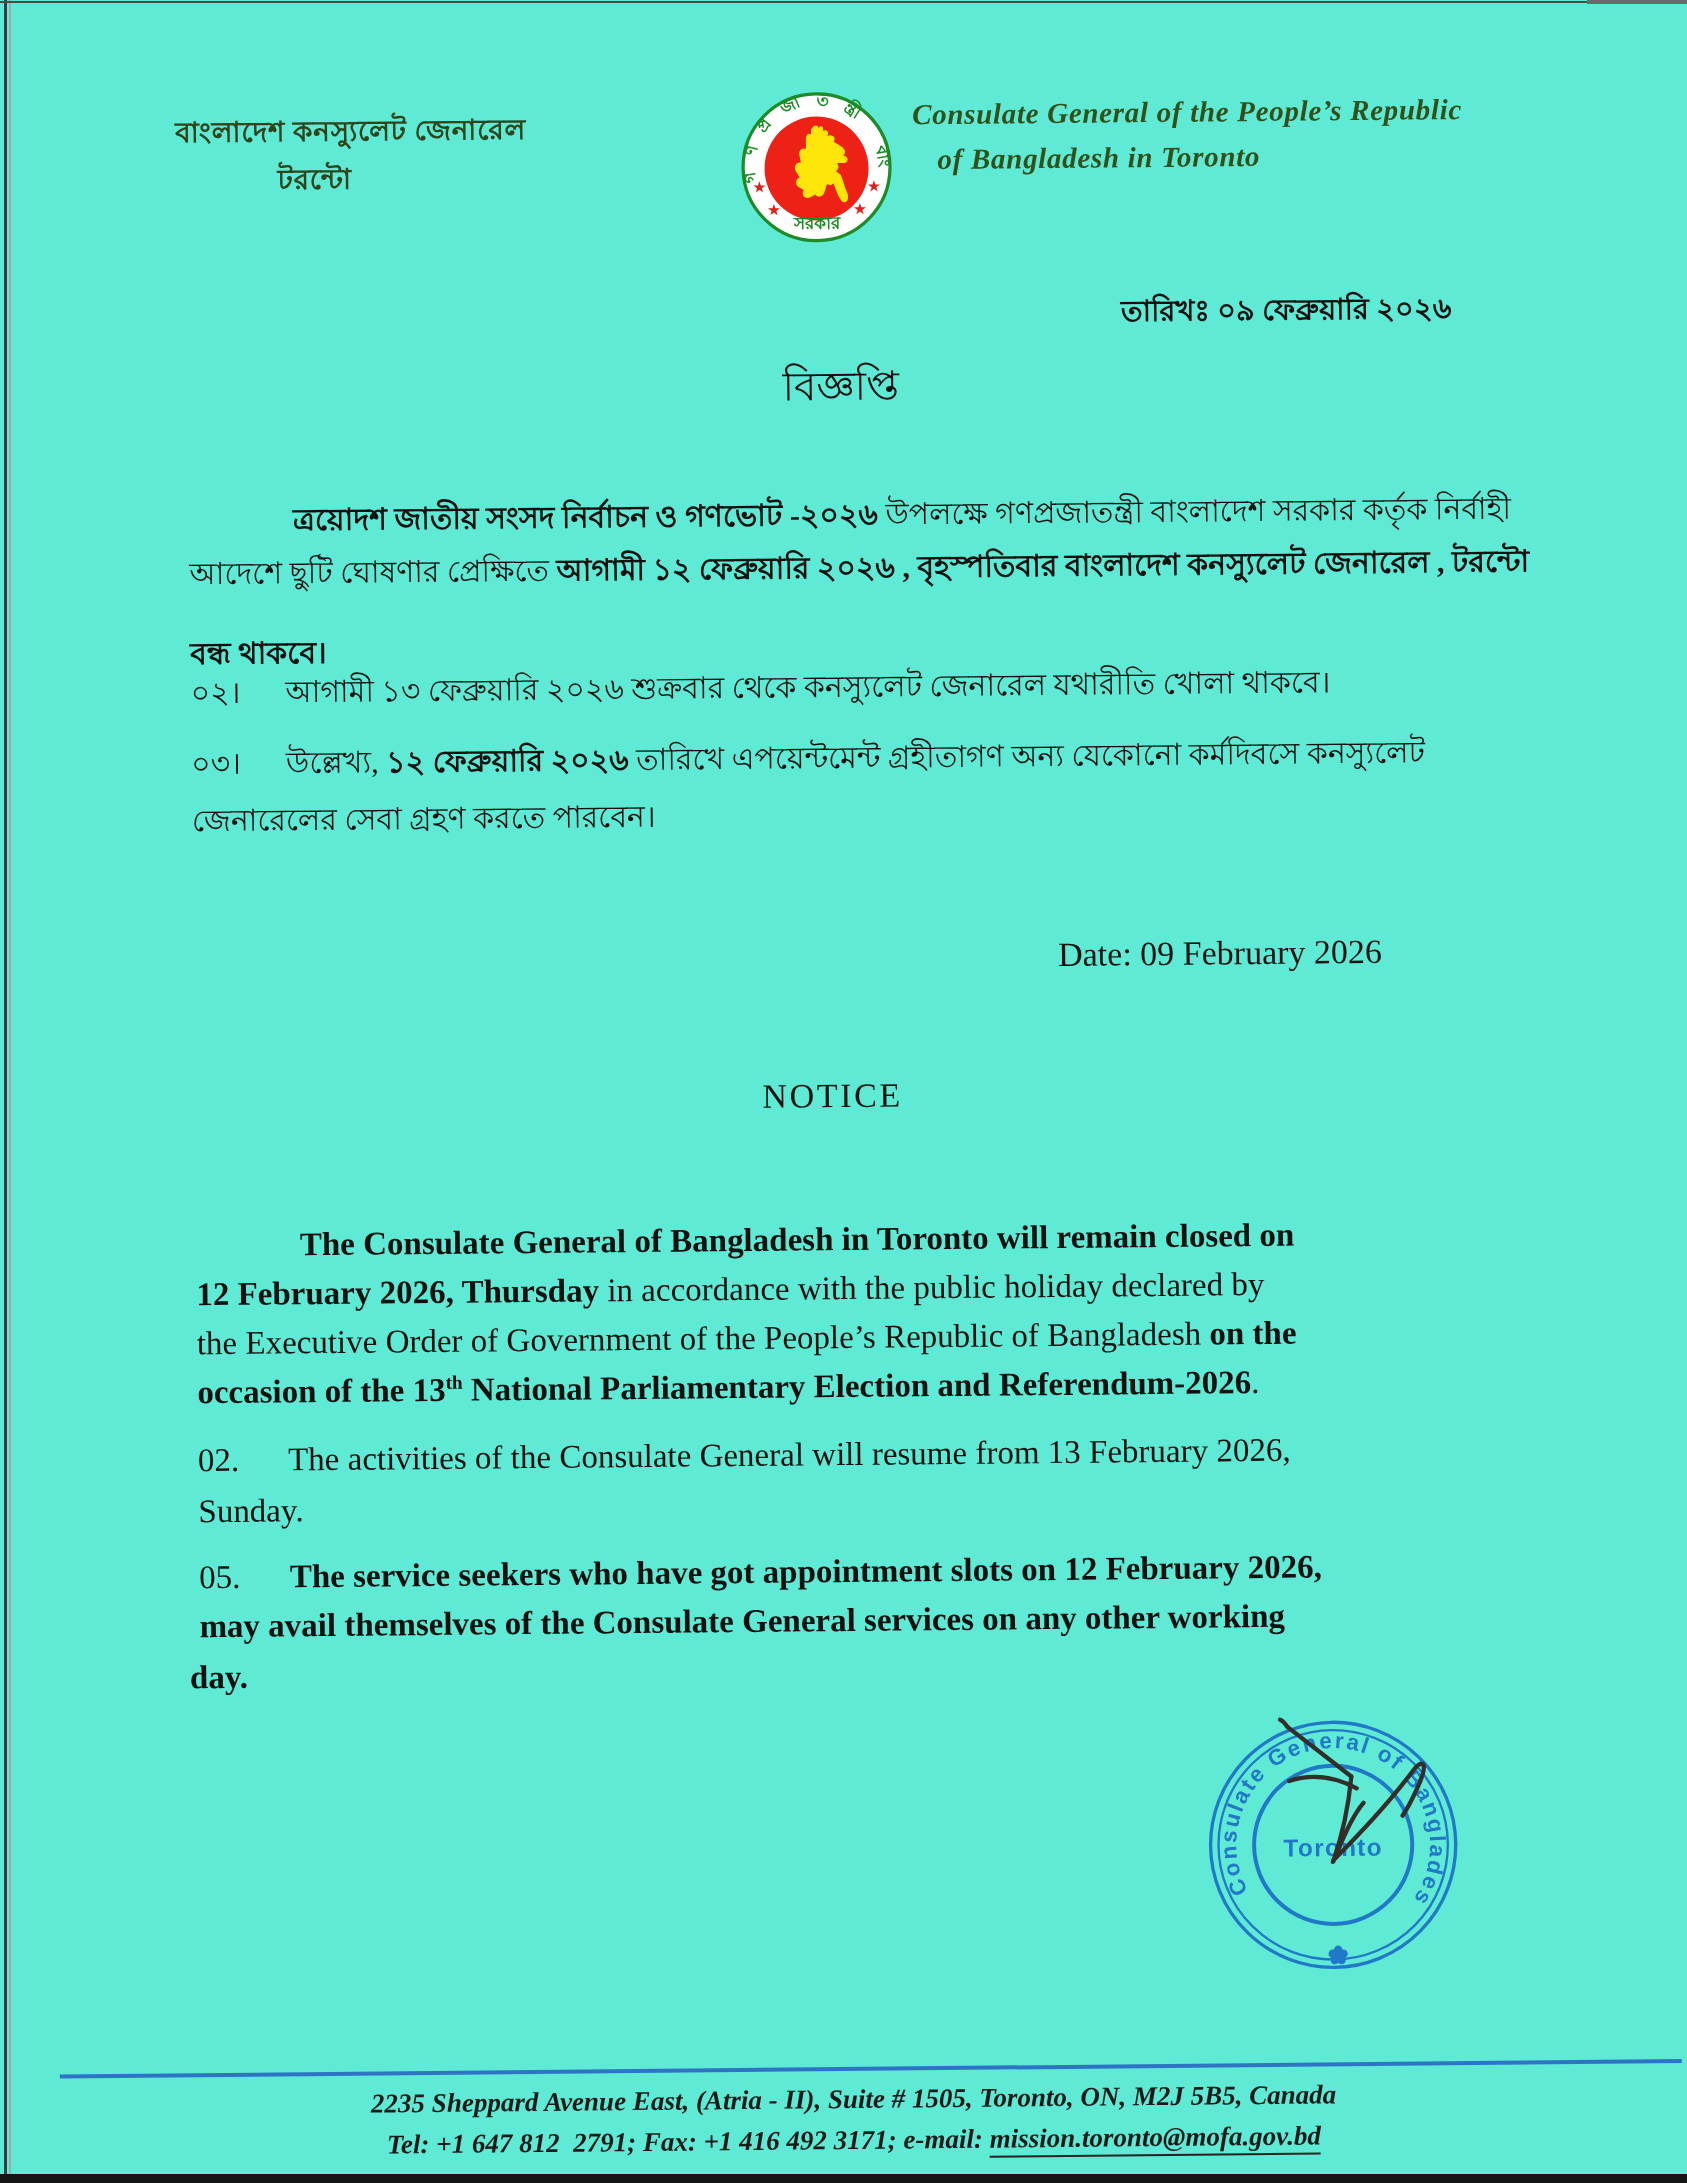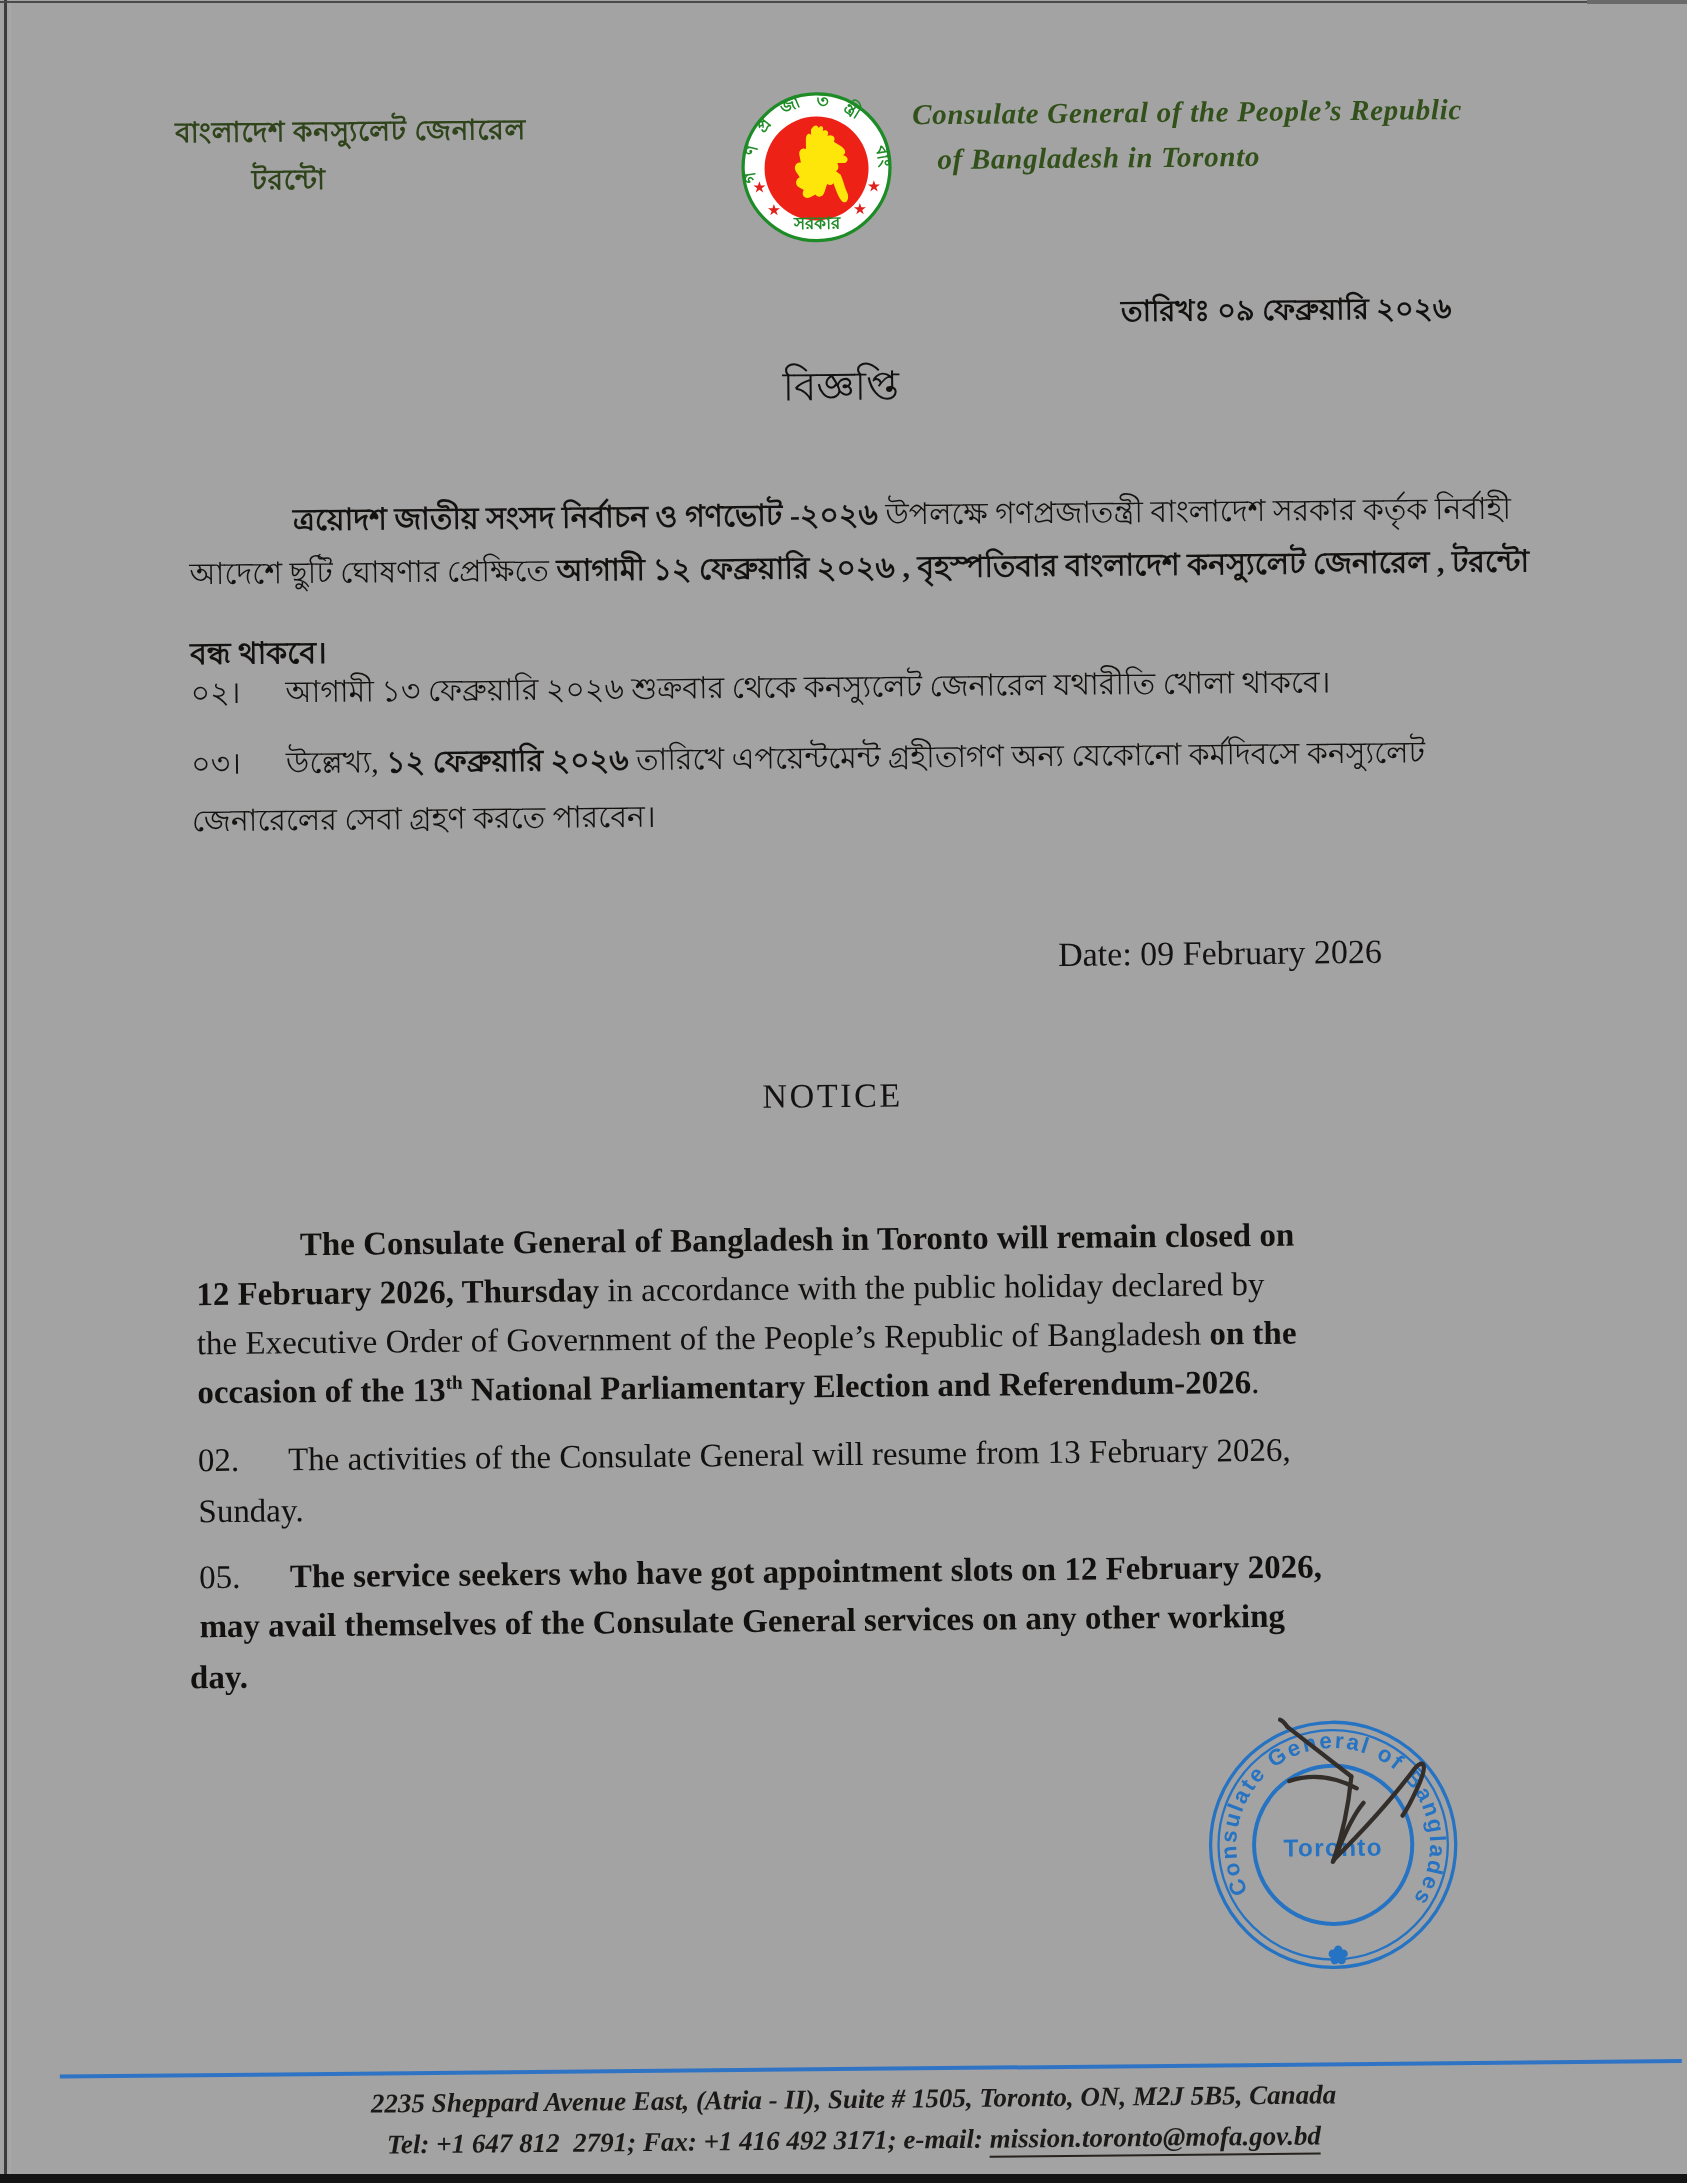"বাংলাদেশ কনস্যুলেট জেনারেল" .page { background: #a3a3a3 -> #5eead4 }
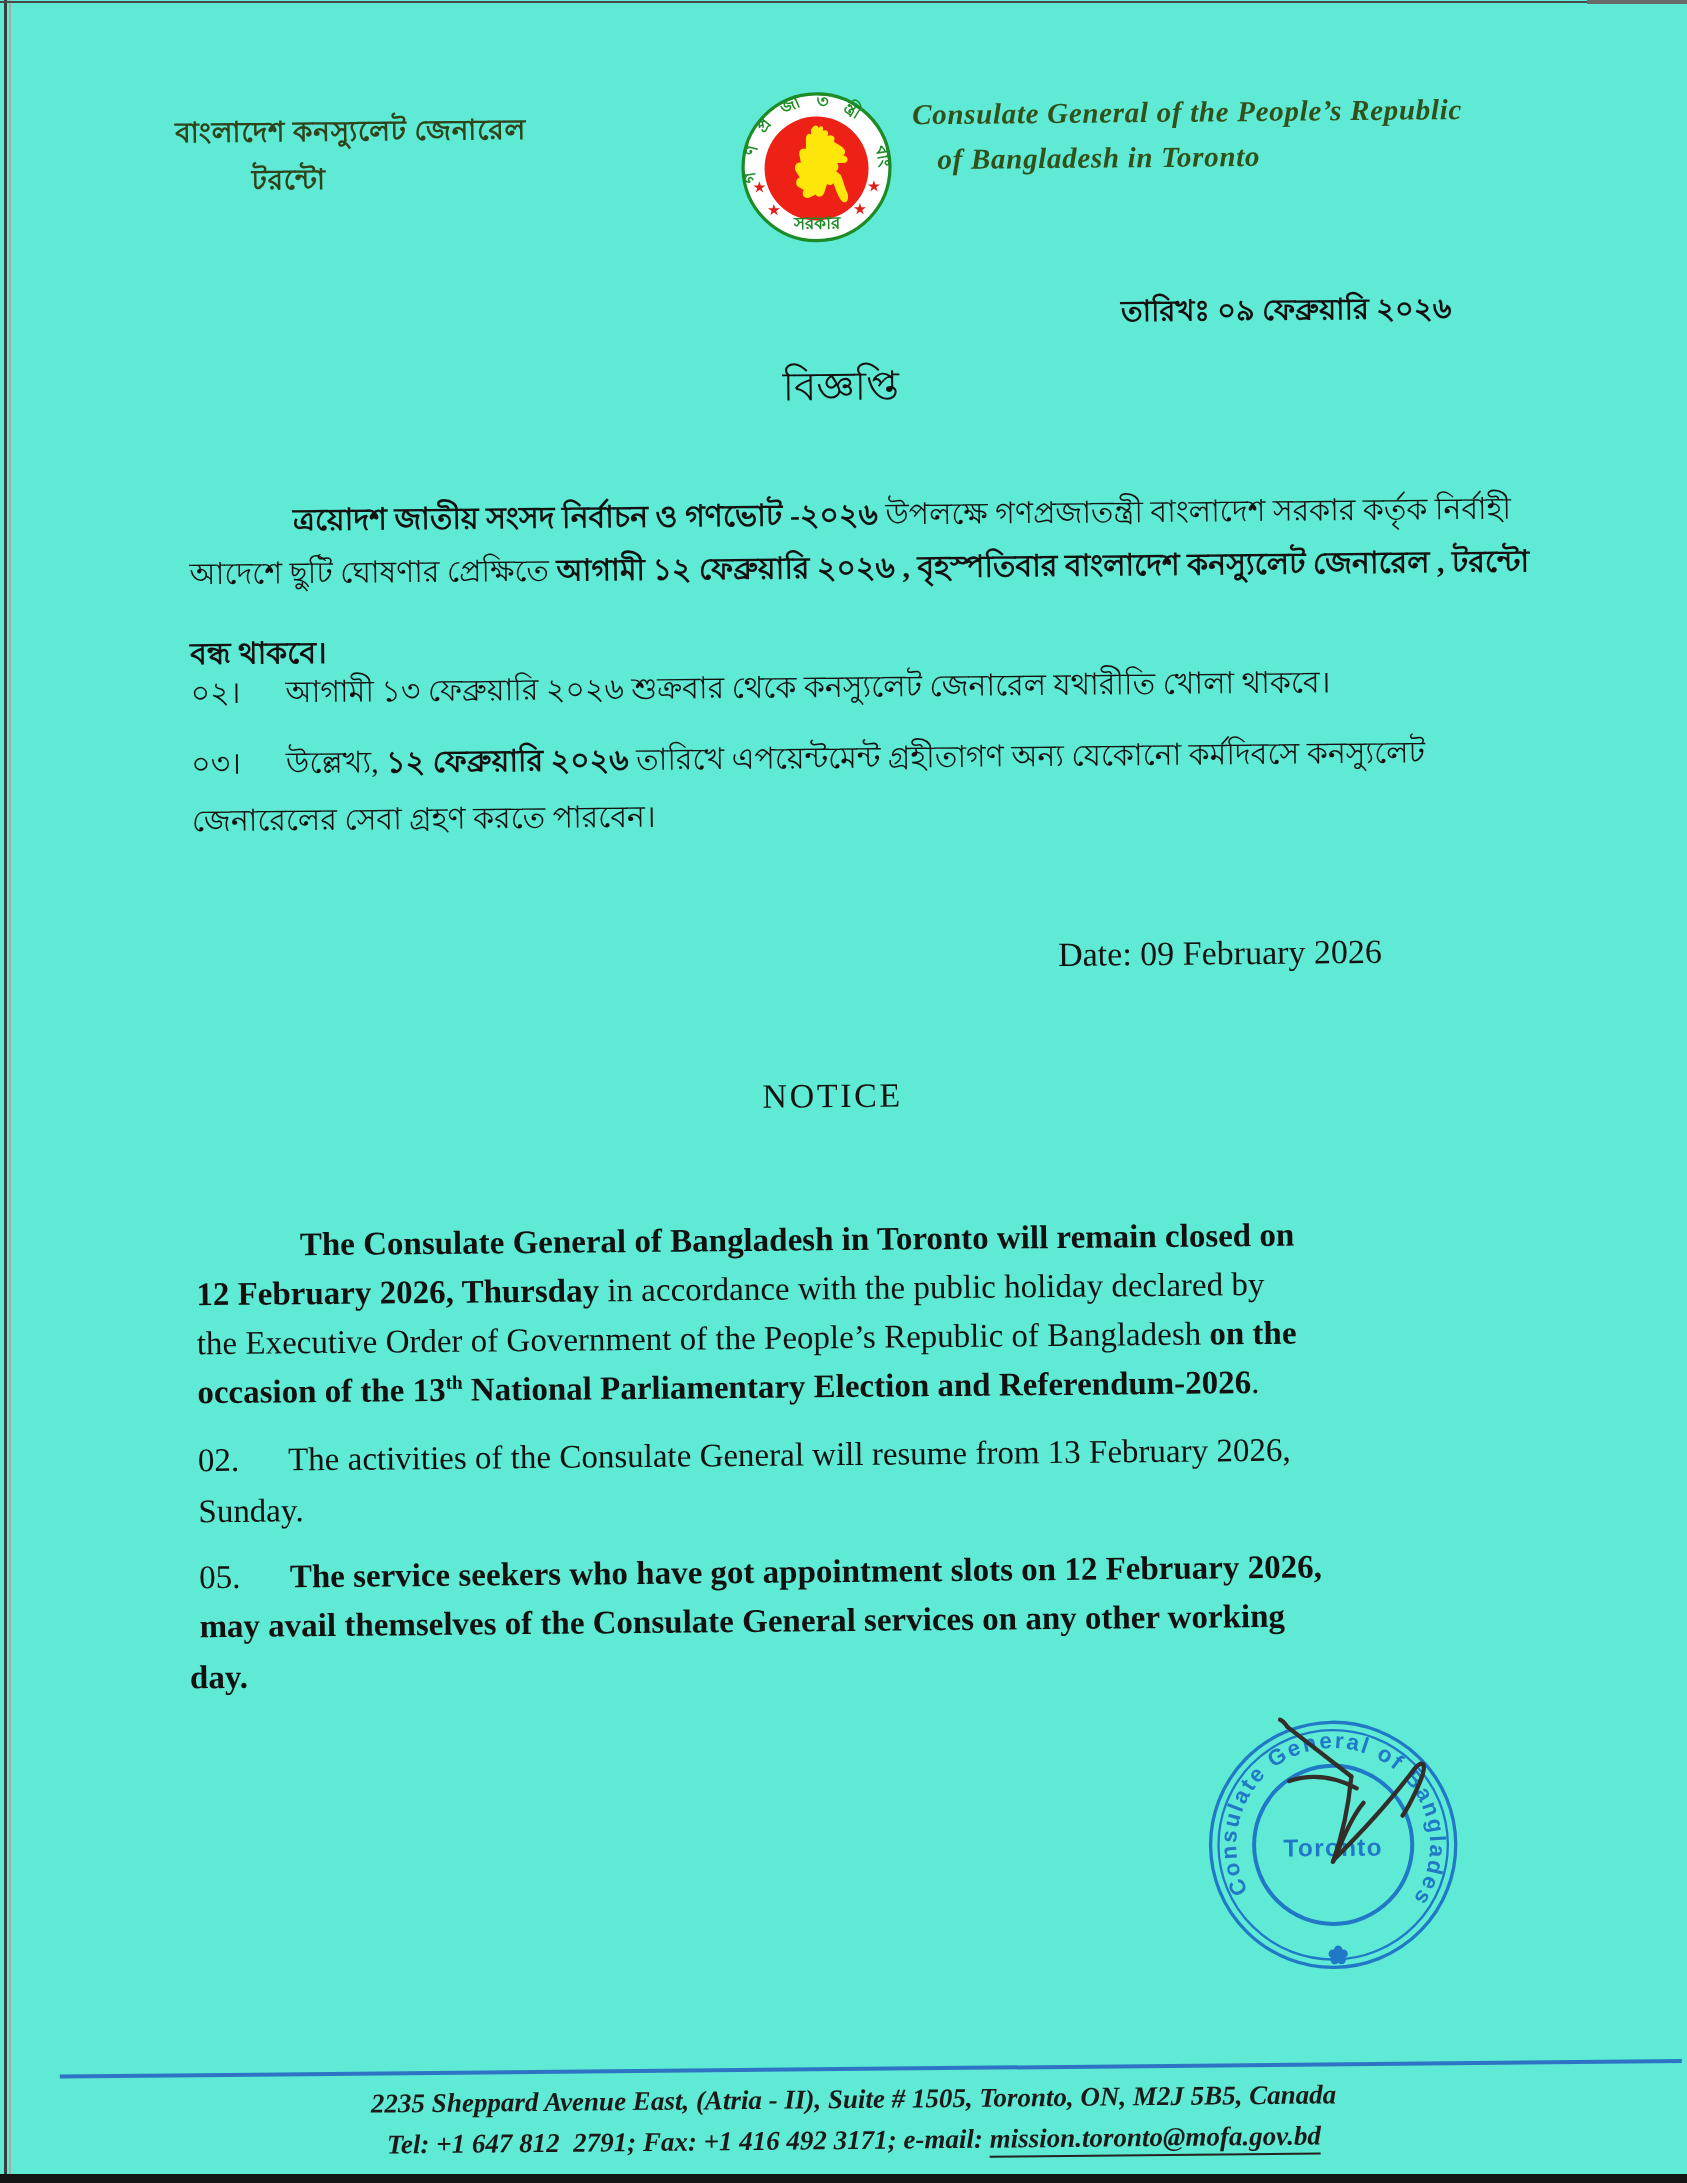"টরন্টো" div.abs { left: 260px -> 286px }
